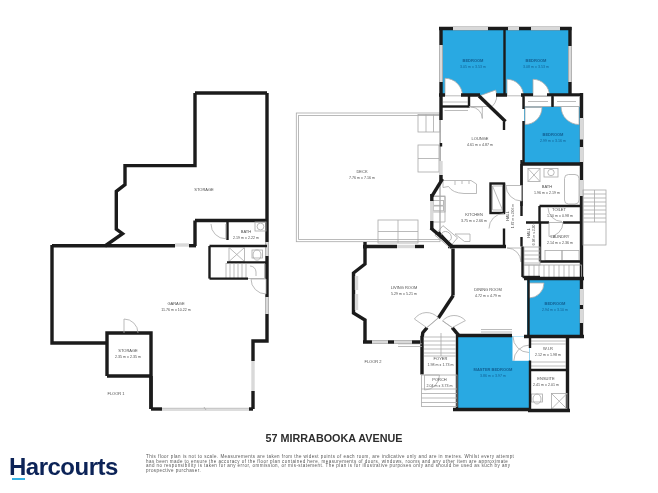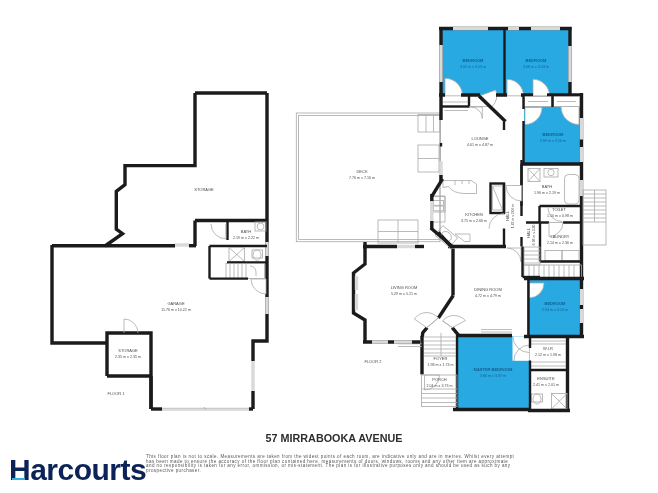"Harcourts" div { font-size: 30px -> 24px }
